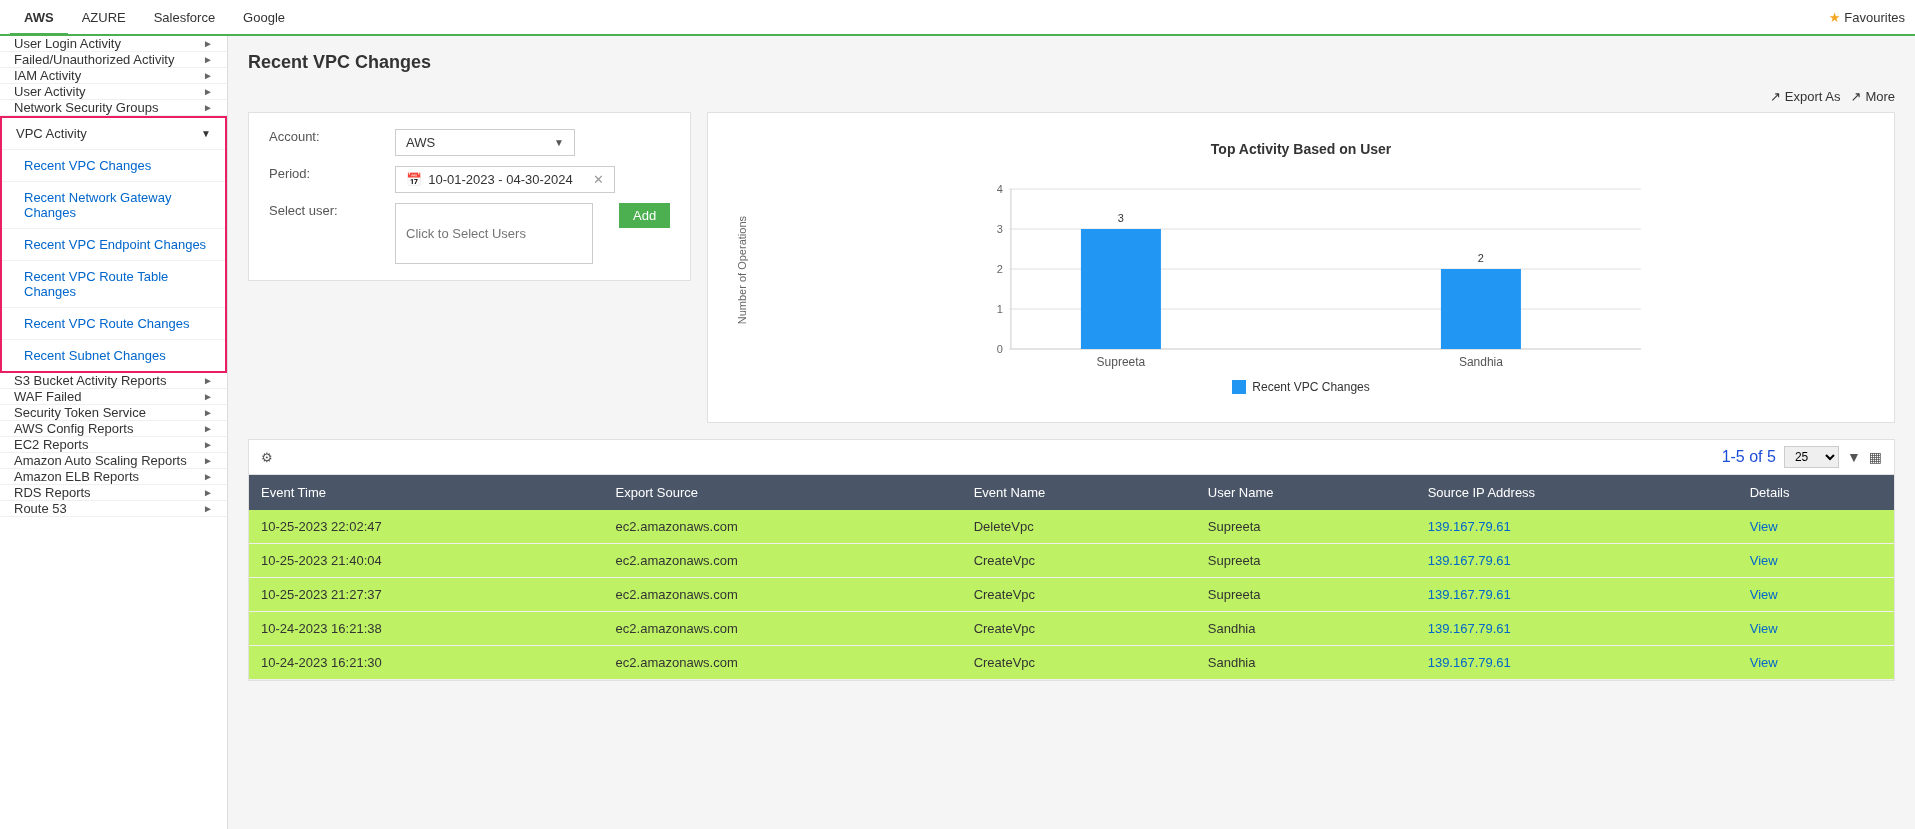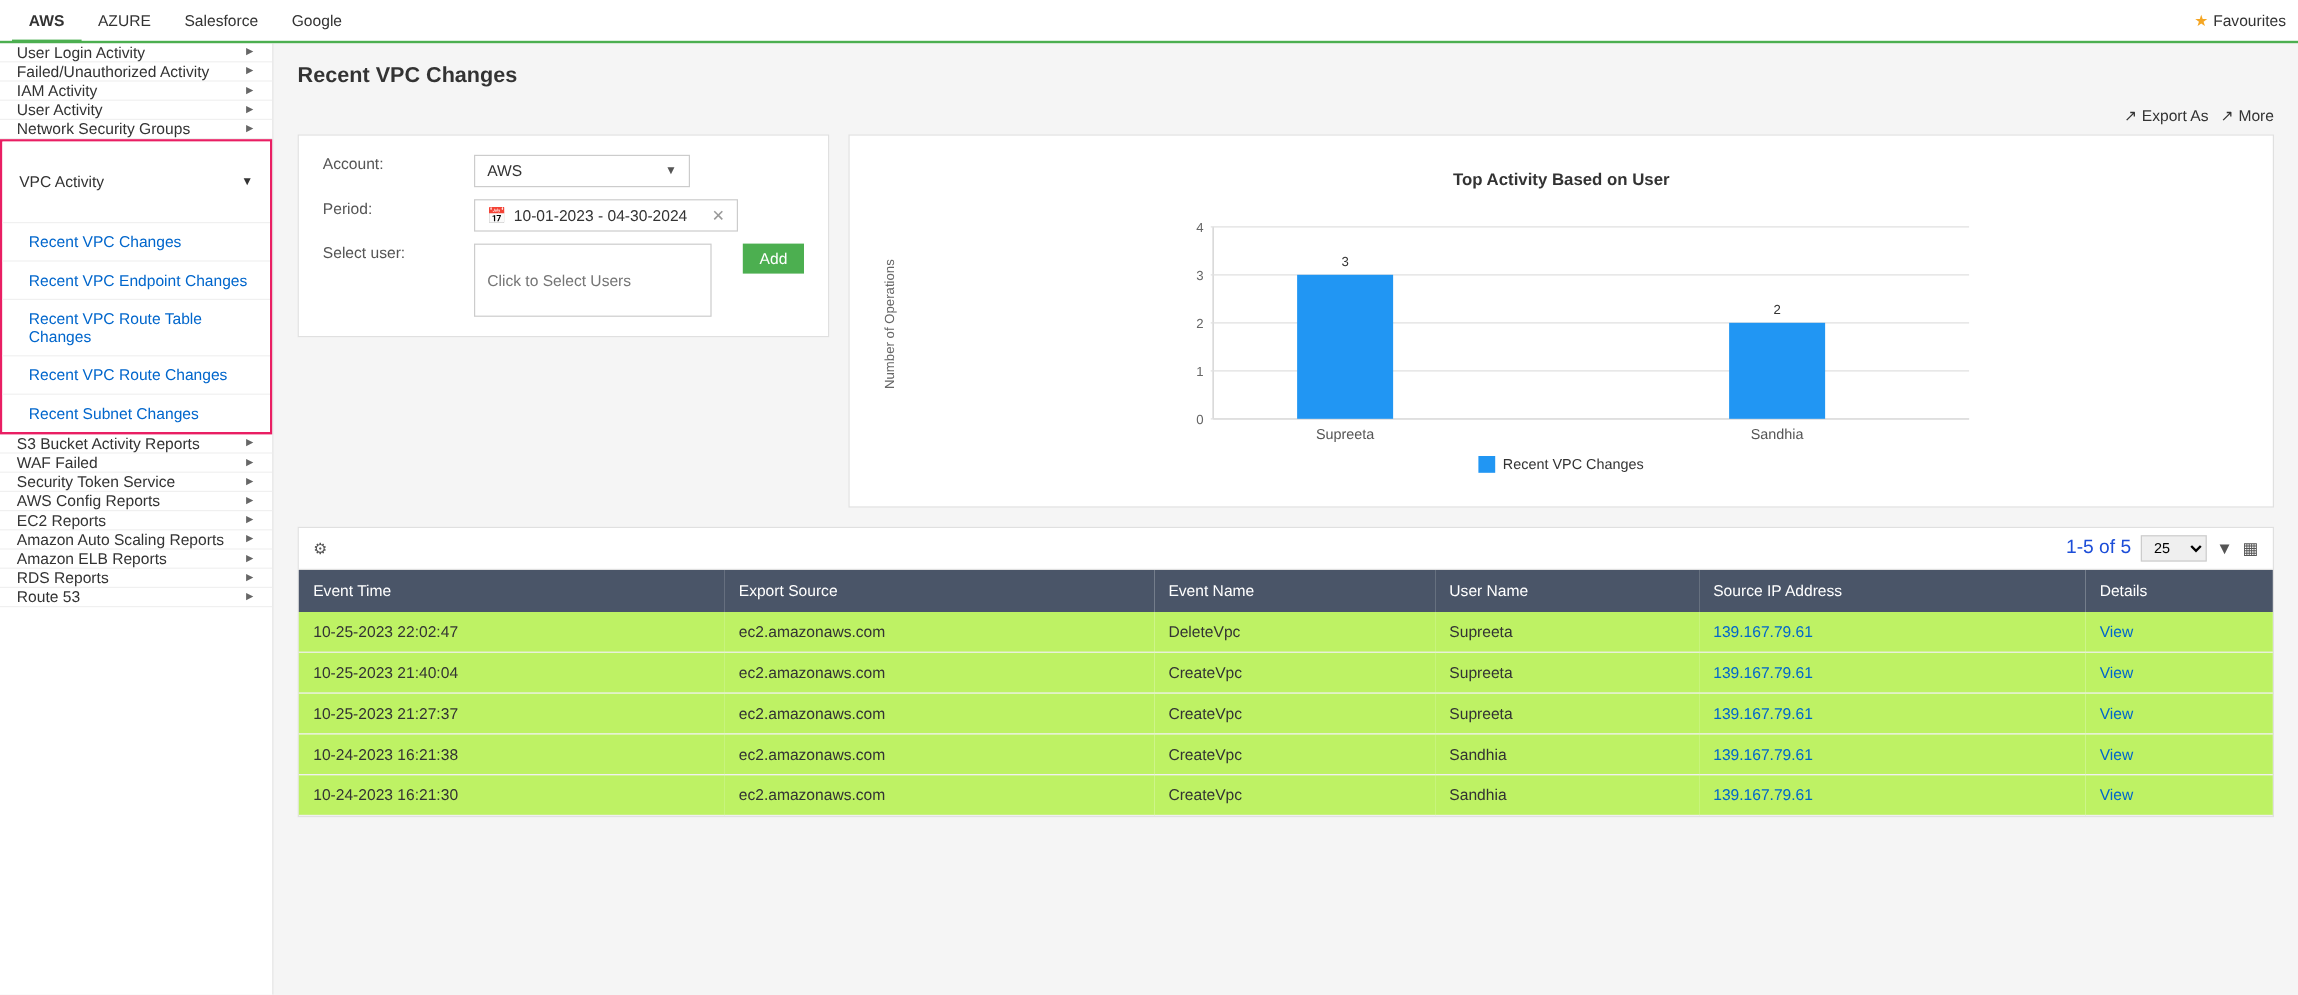"VPC Activity" .vpc-activity-header { padding: 26px 14px -> 8px 14px }
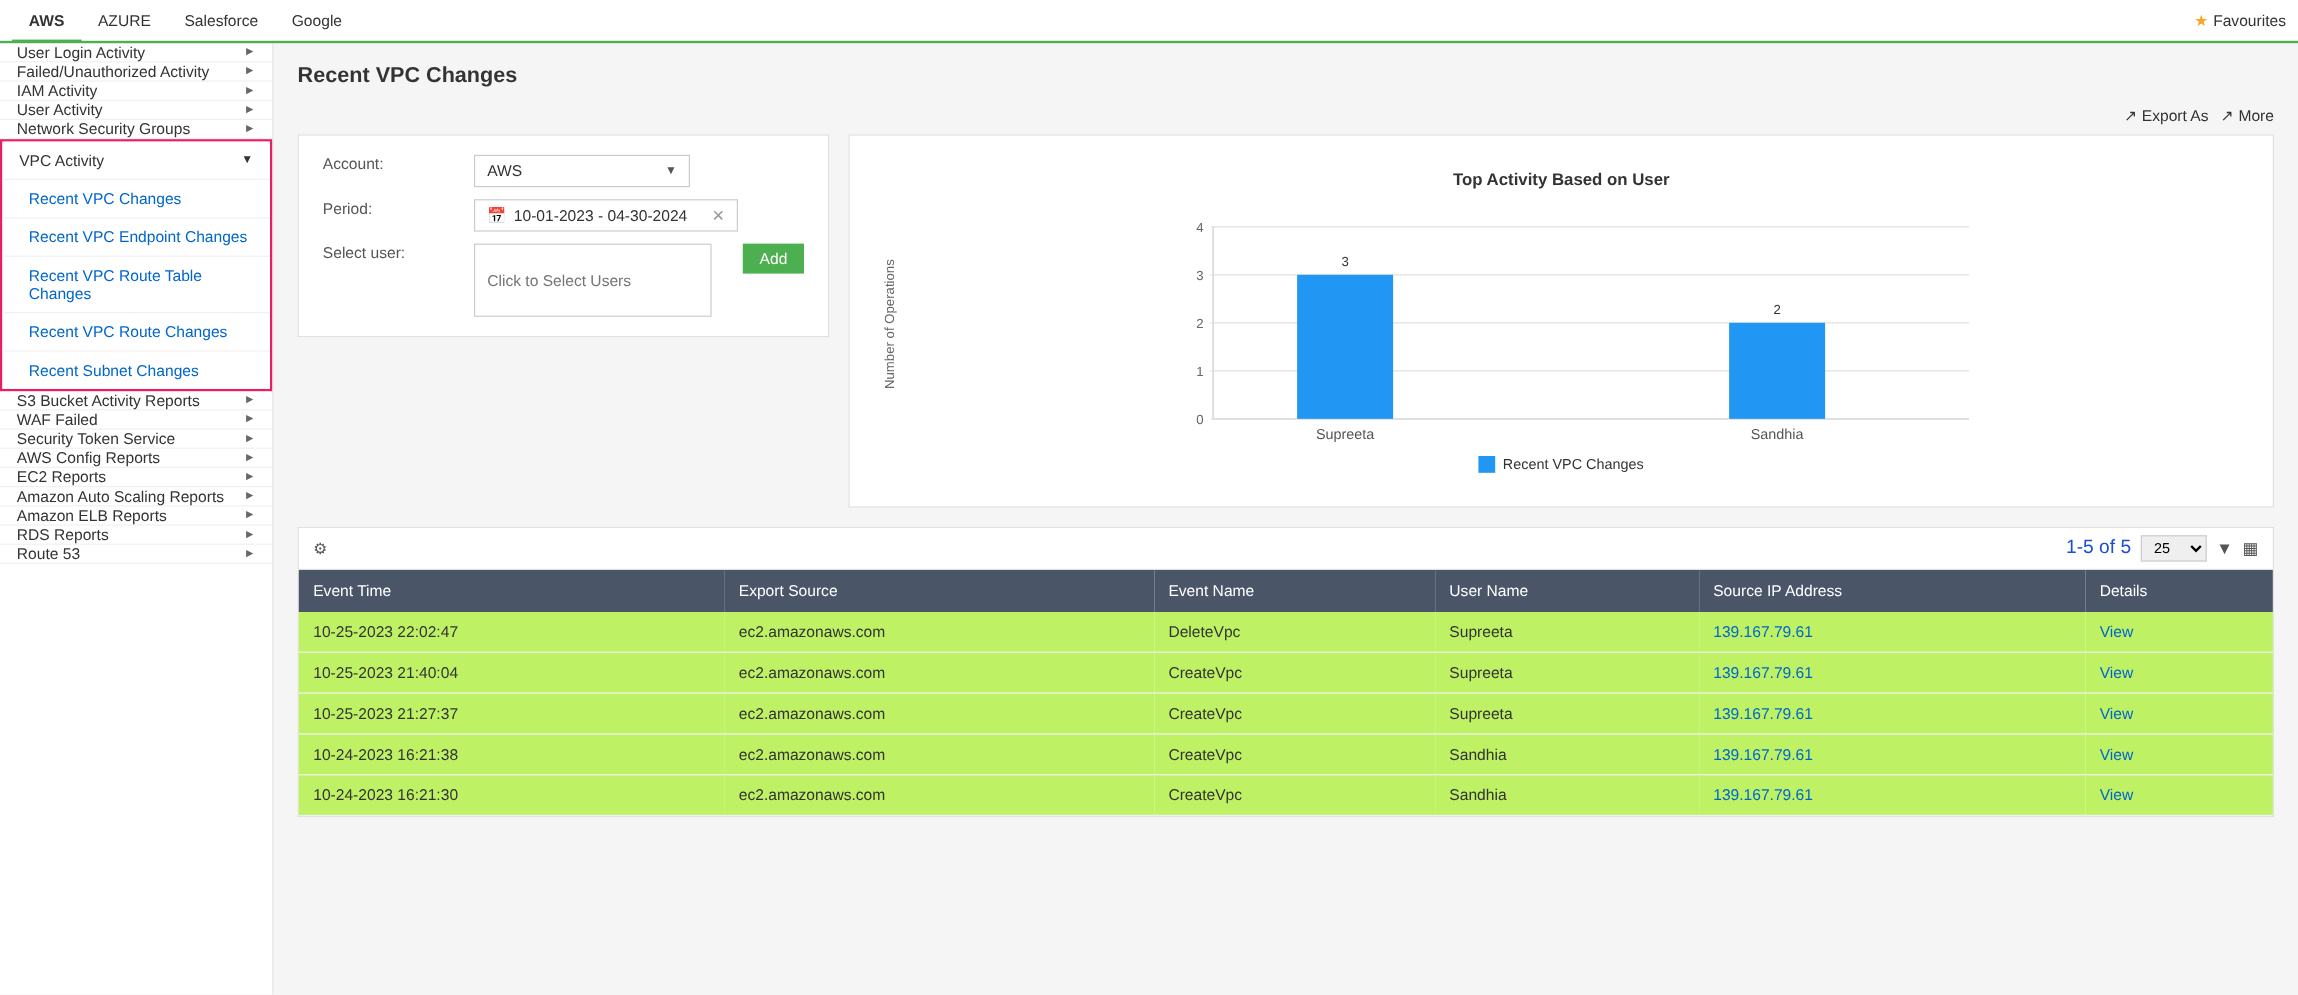"Recent Network Gateway Changes" div.vpc-sub-item { html: none -> <div>Recent Network Gateway Changes</div> }
